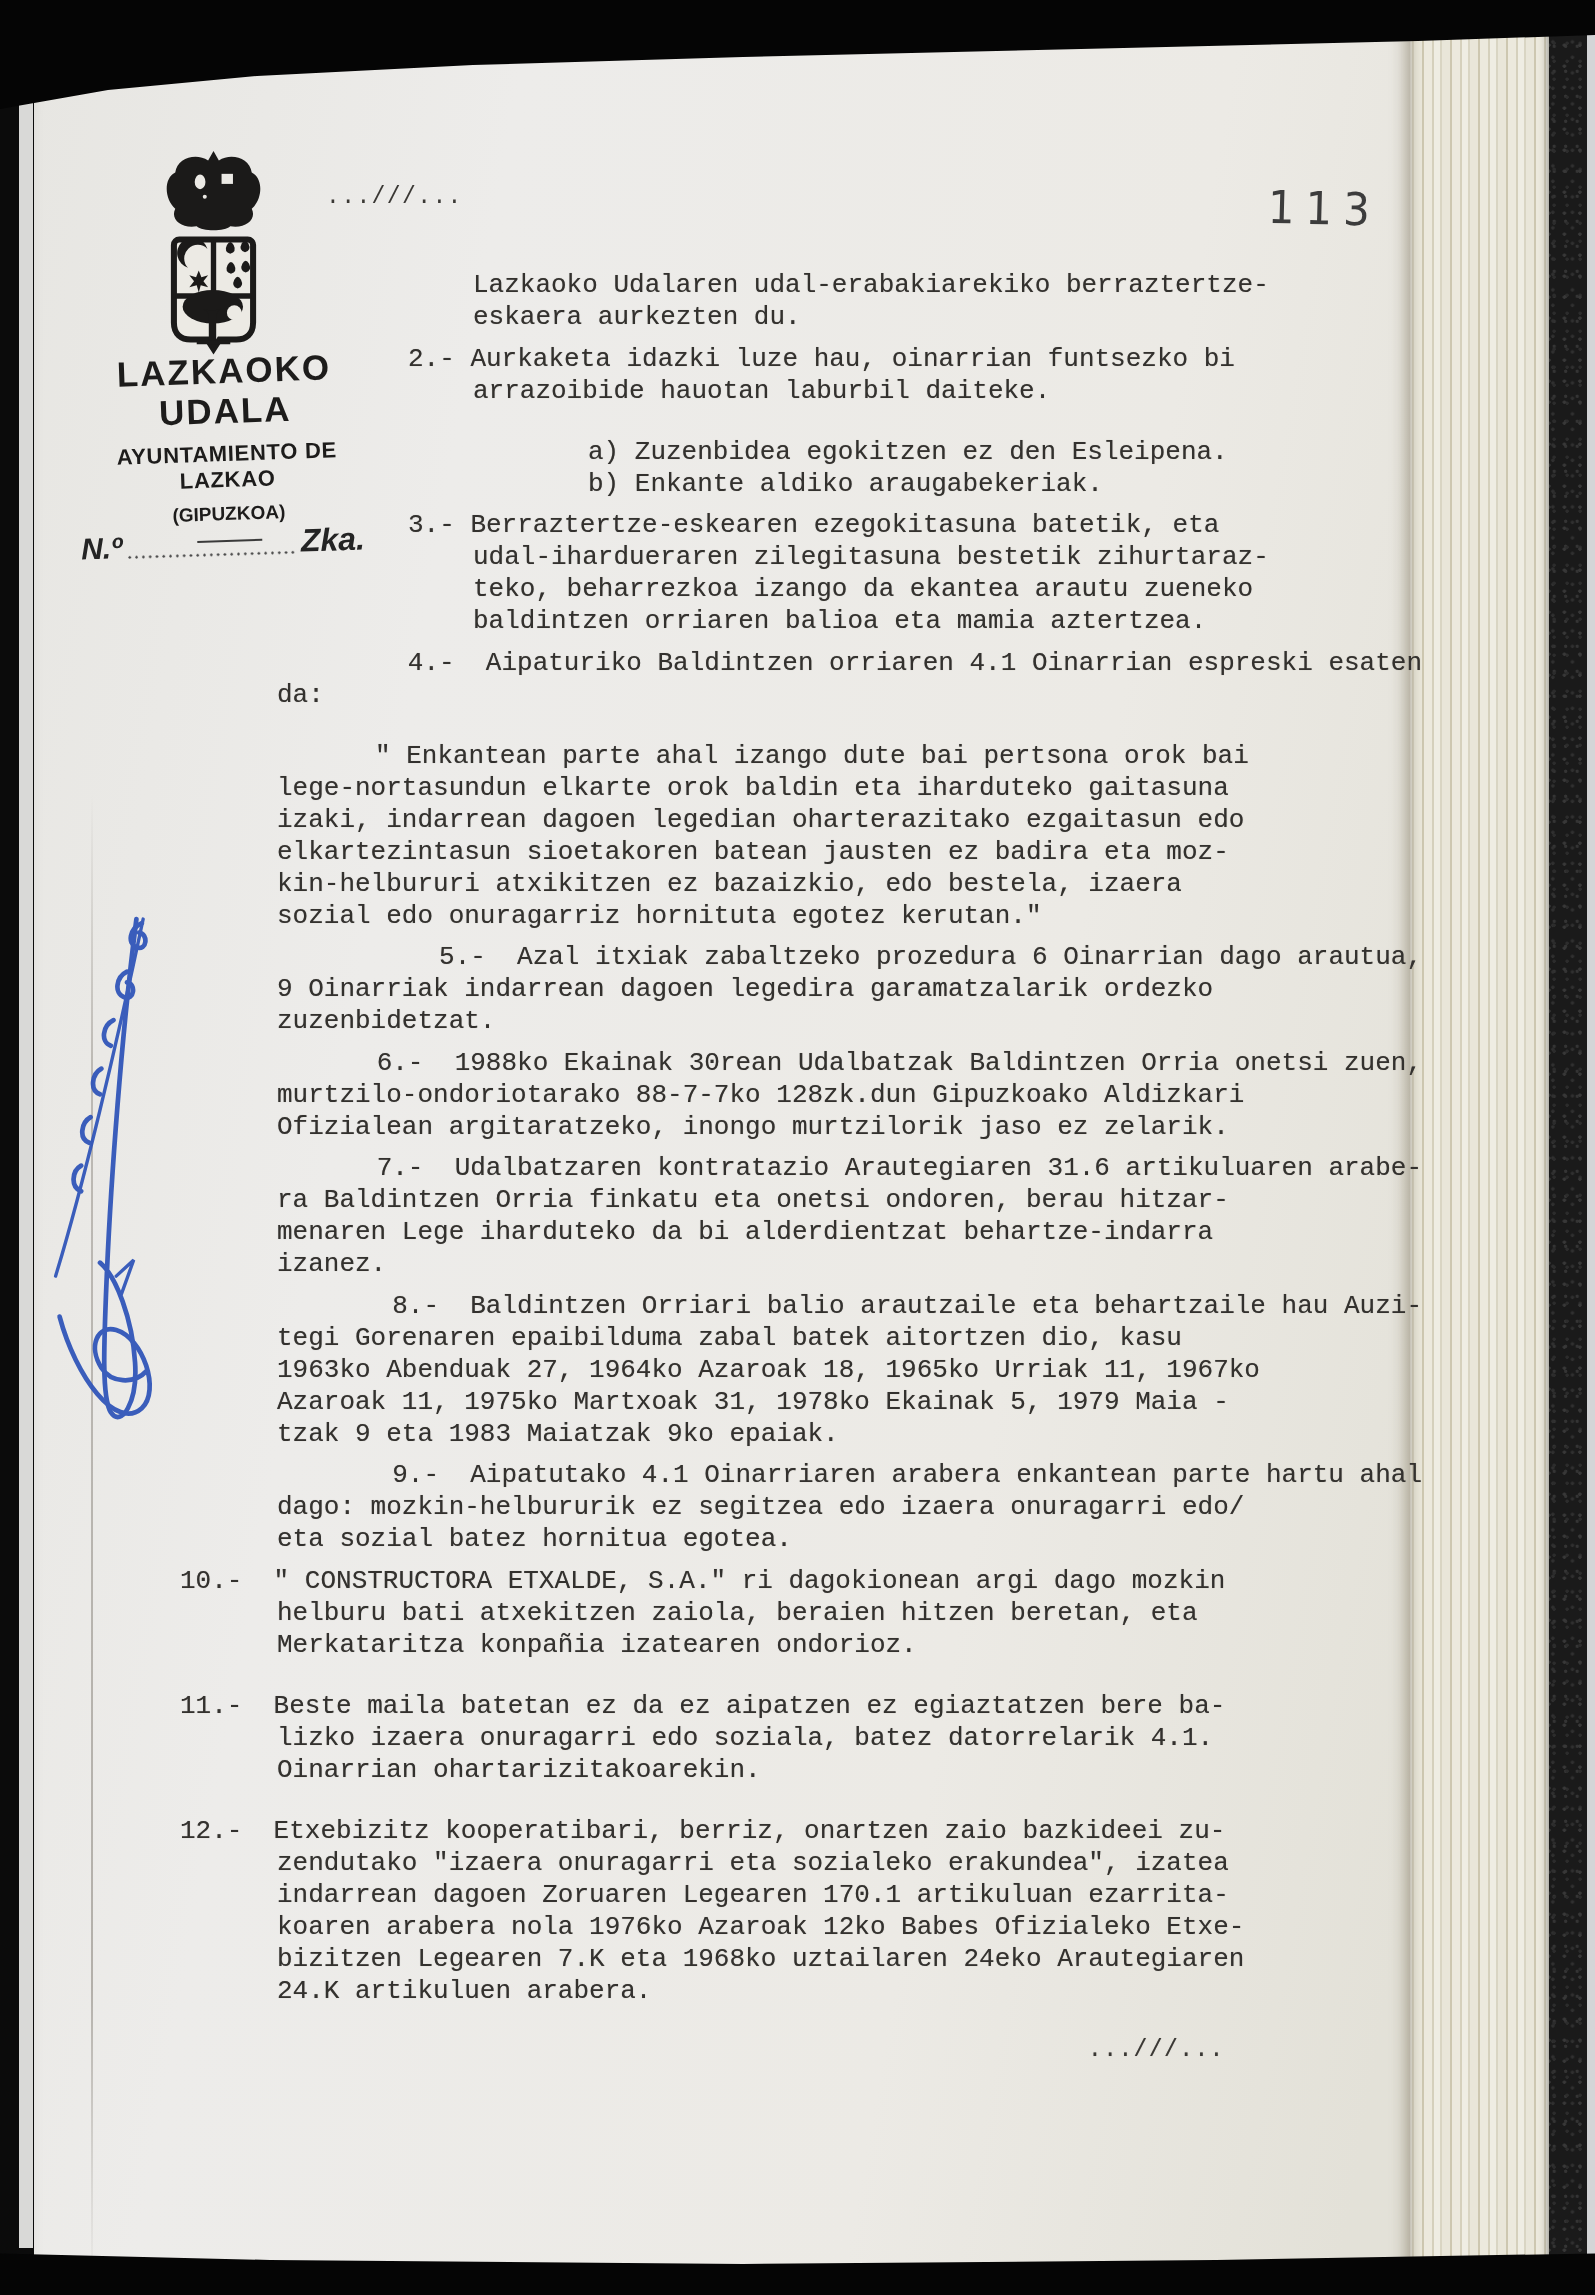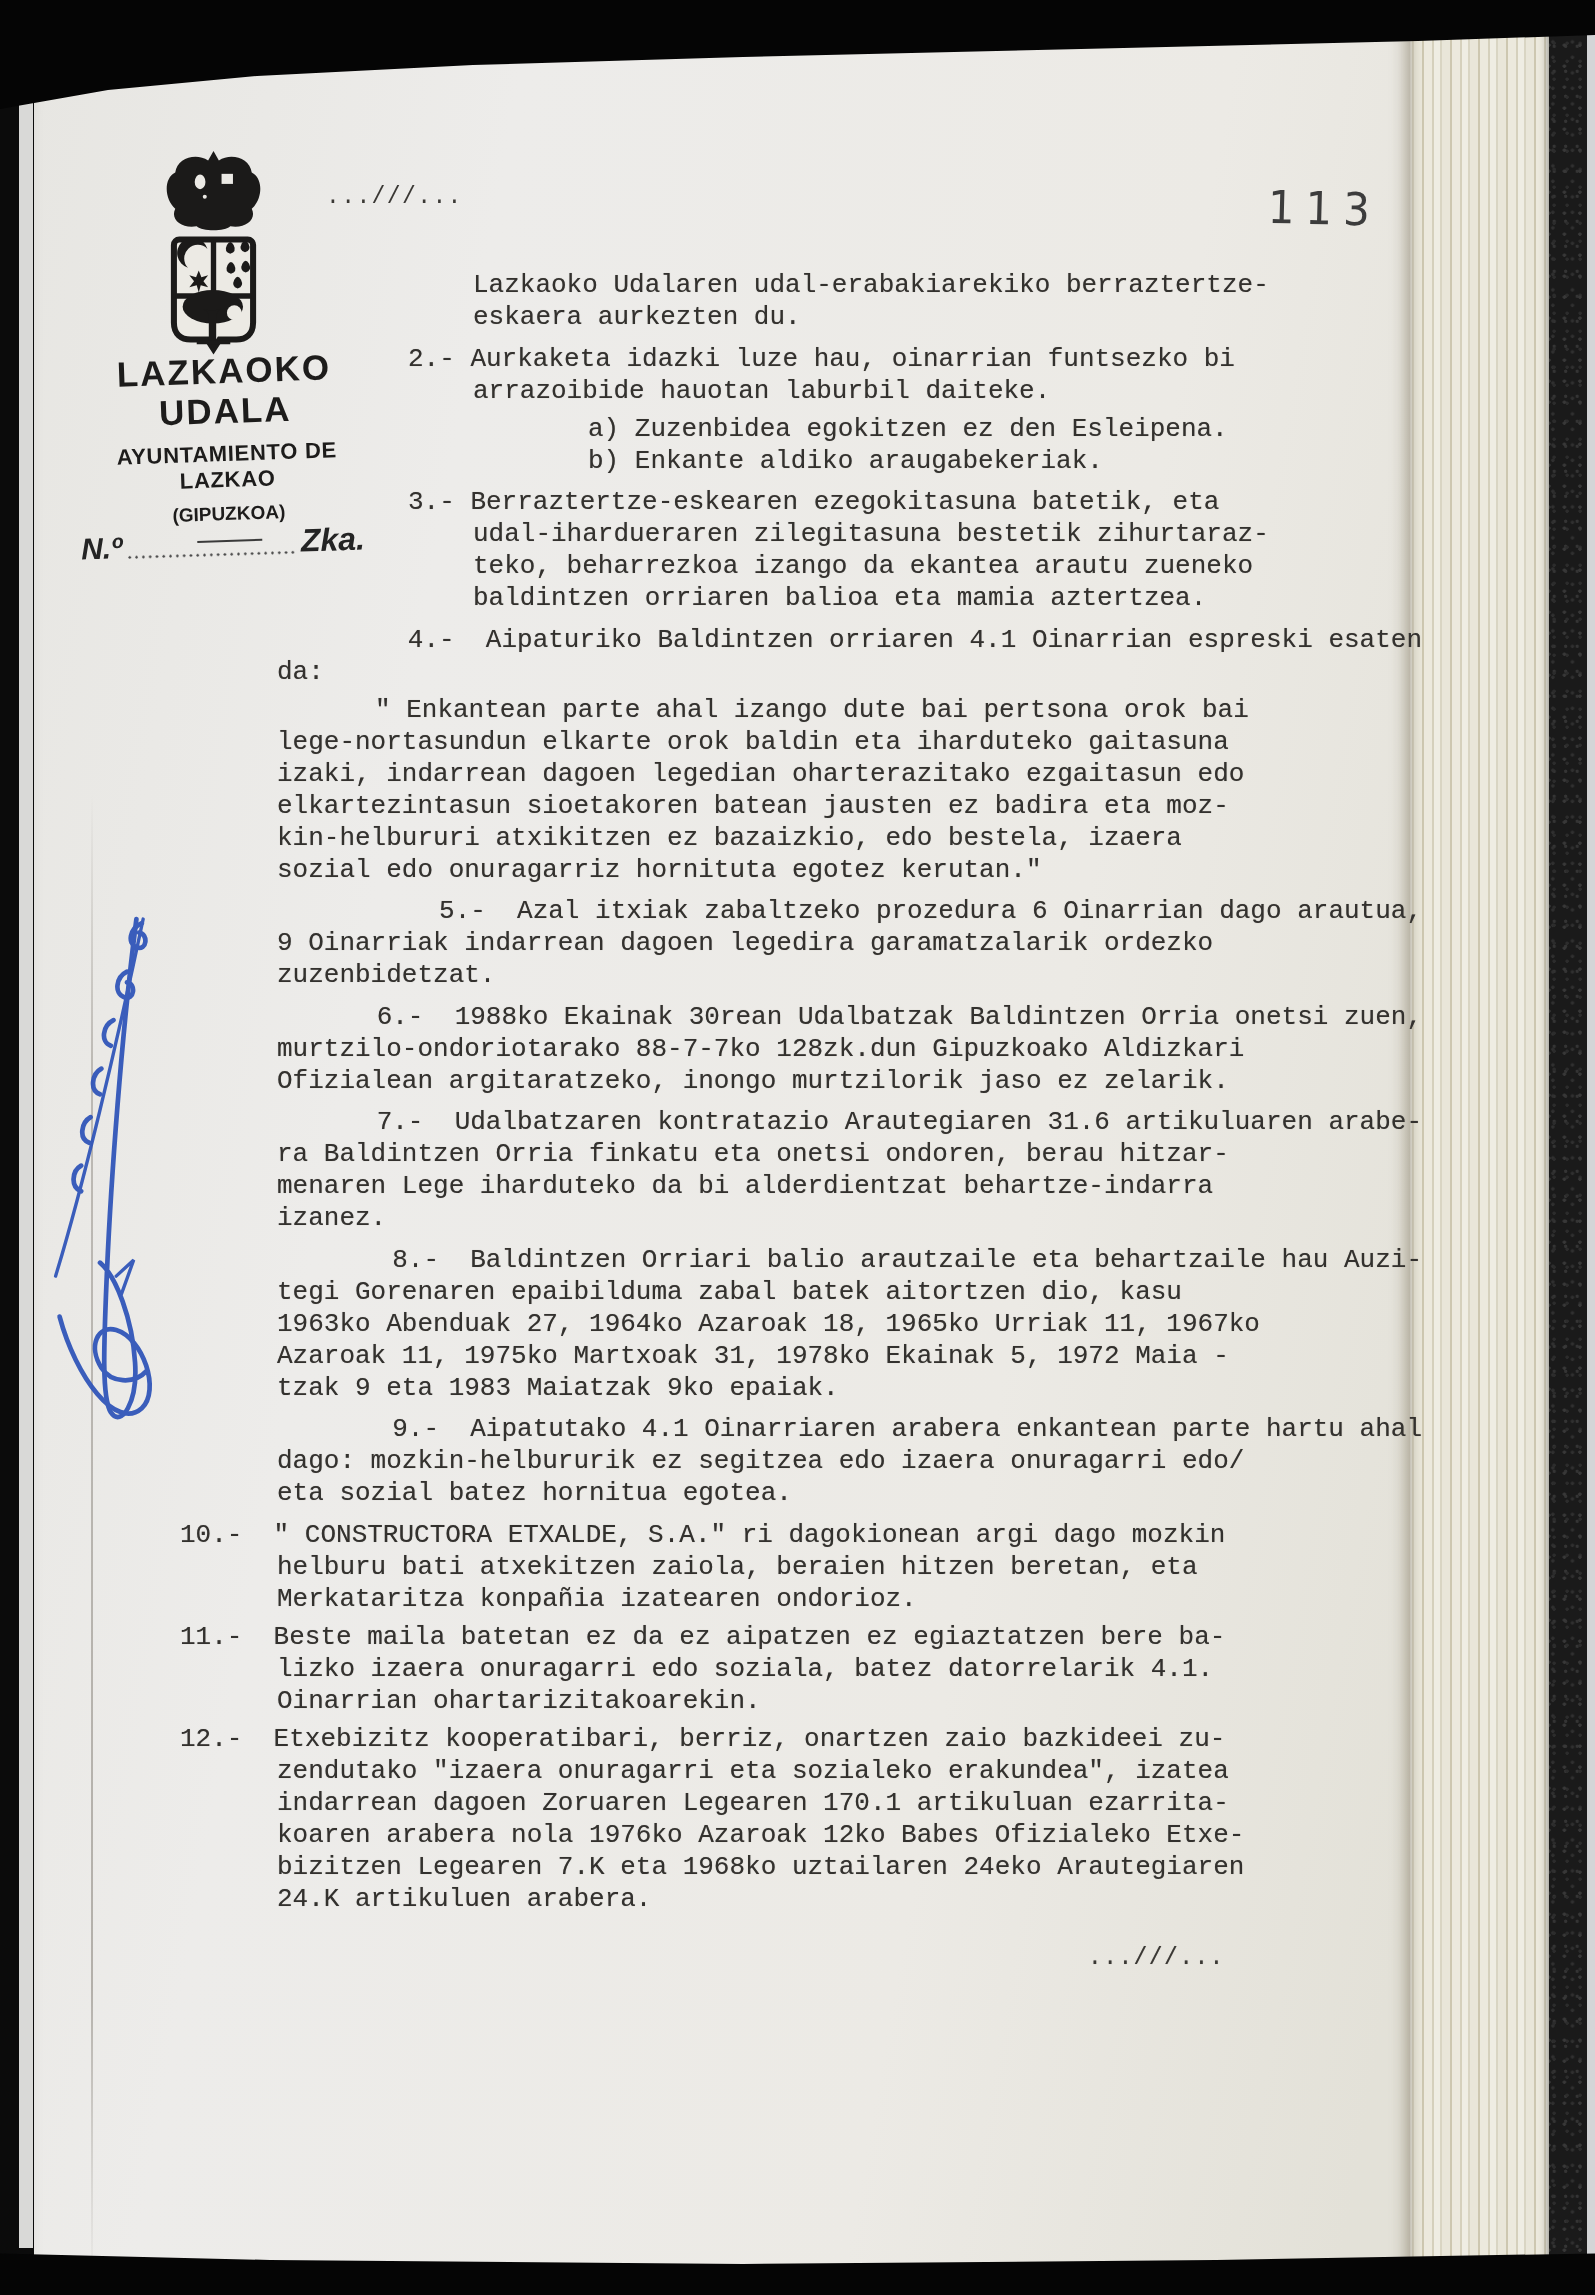"a) Zuzenbidea egokitzen ez den" .gap-lg { margin-top: 6px -> 29px }
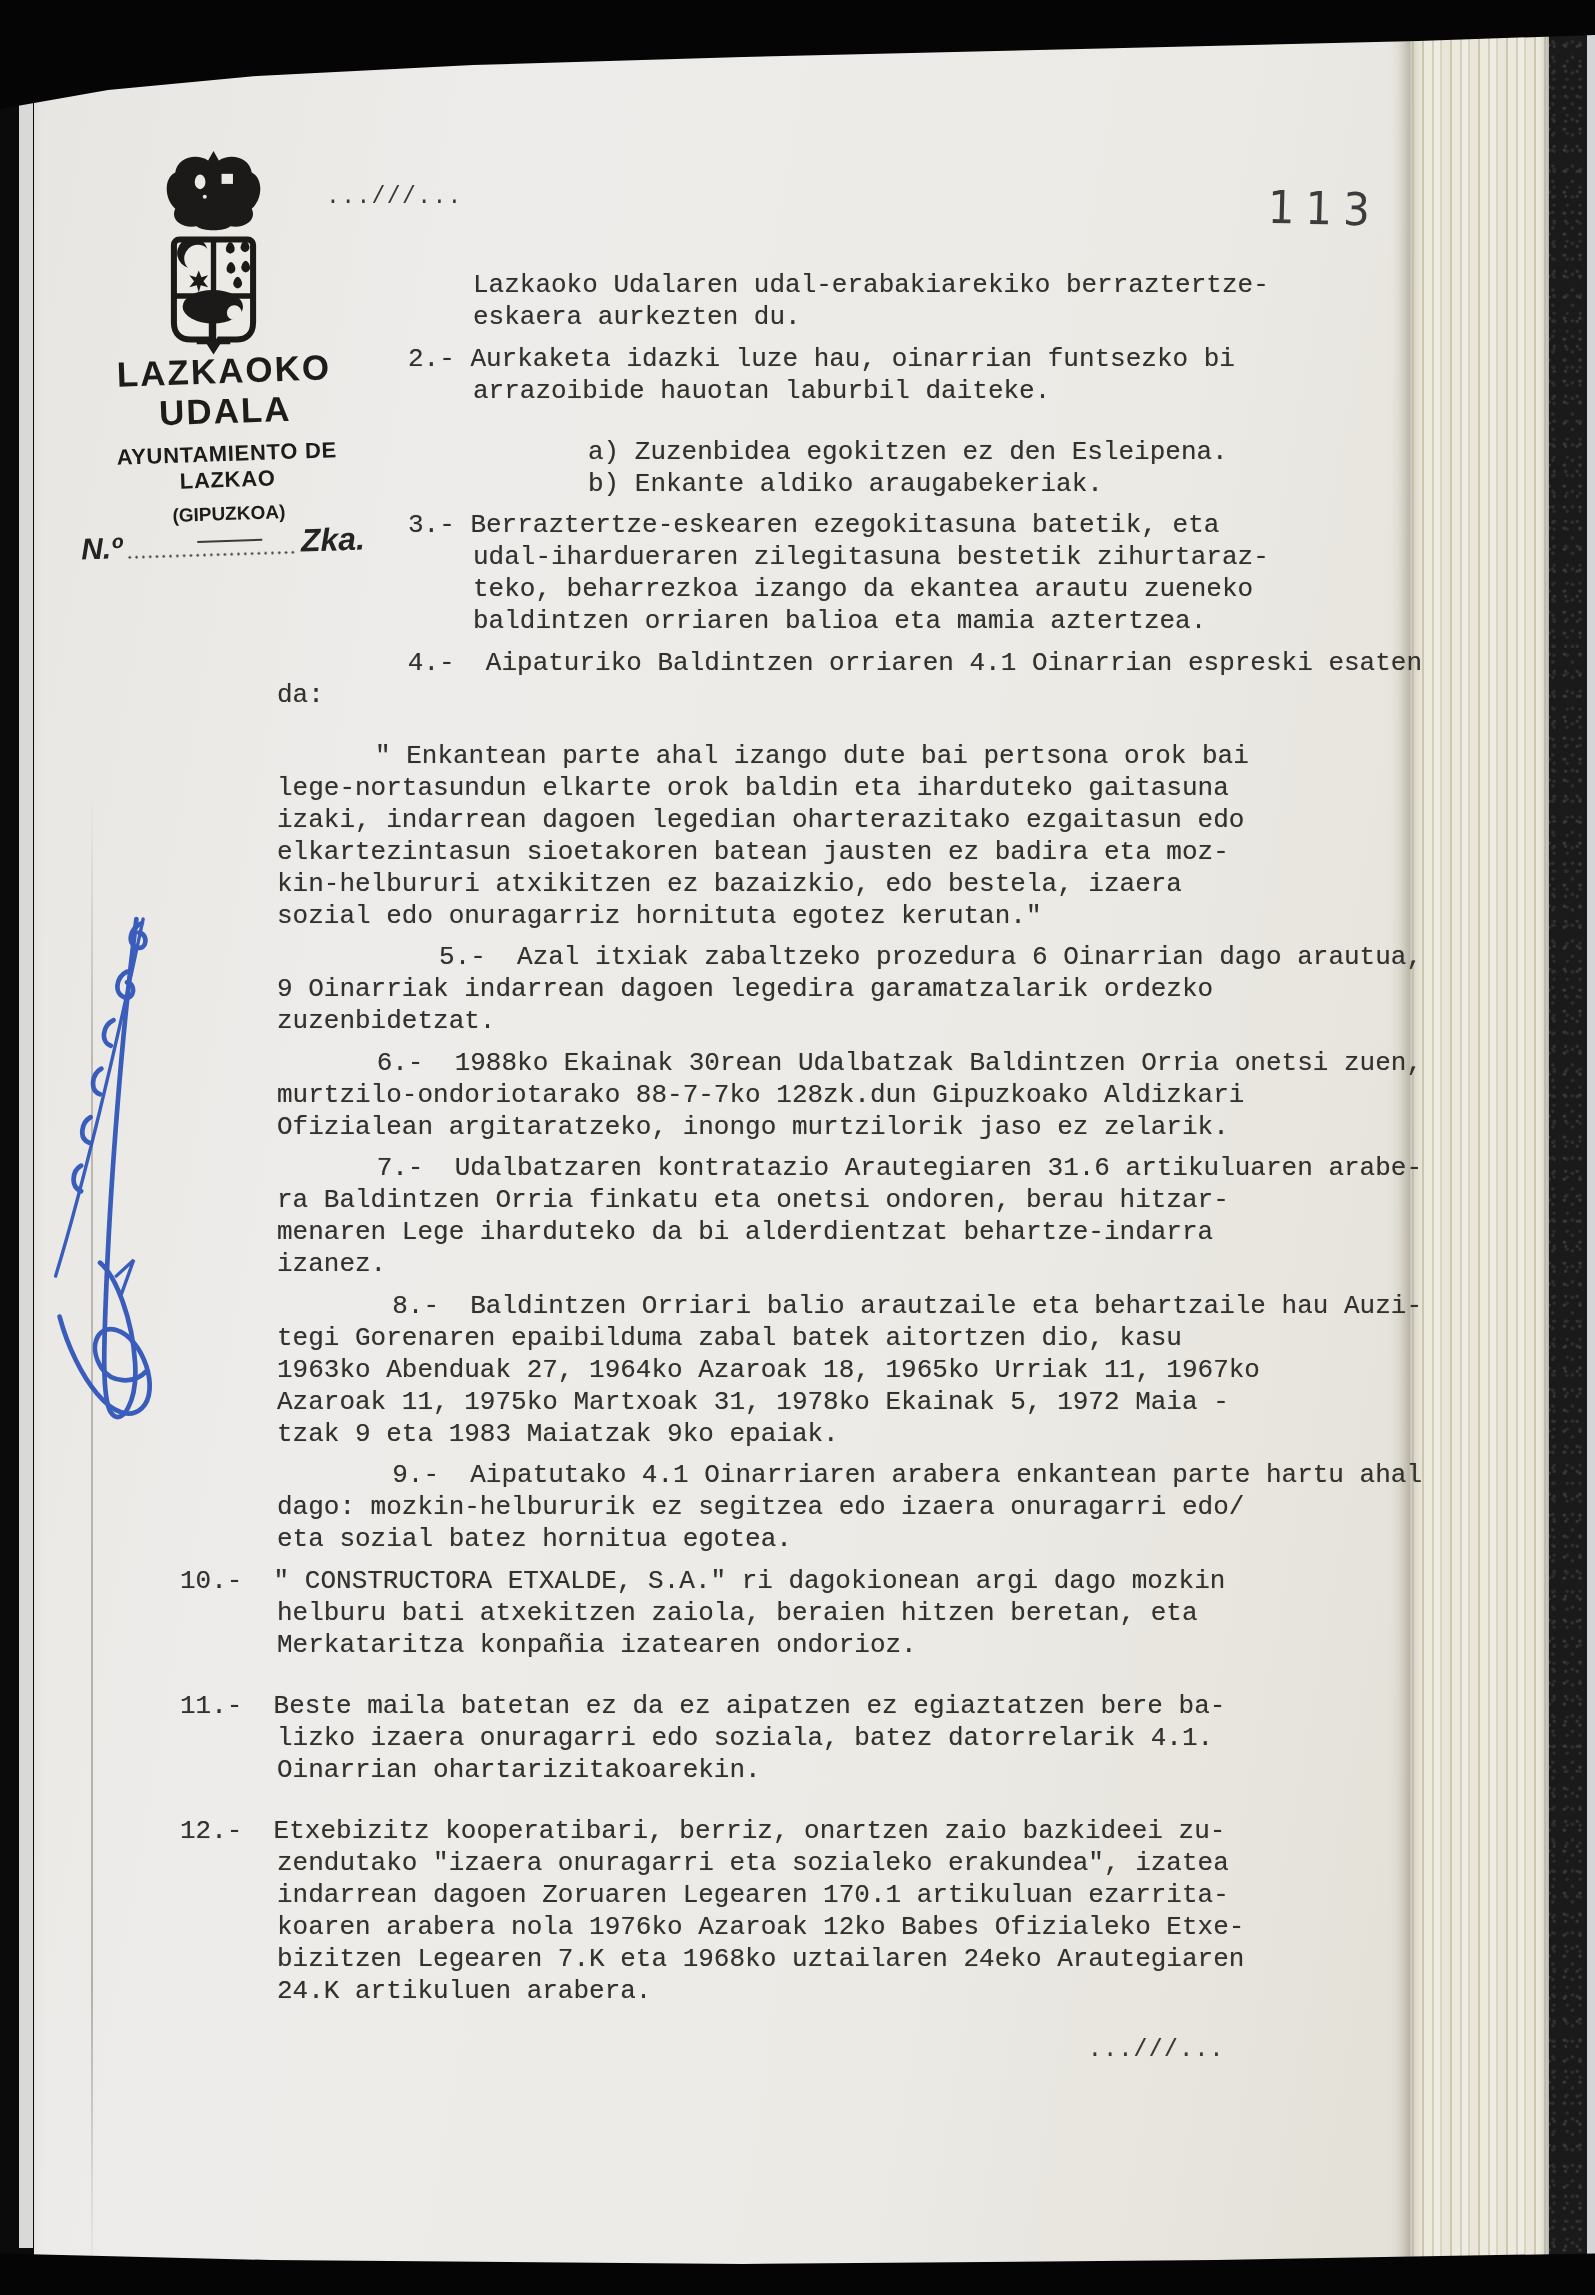"Azaroak 11, 1975ko Martxoak 31," div.tl { text: 1972 -> 1979 }
